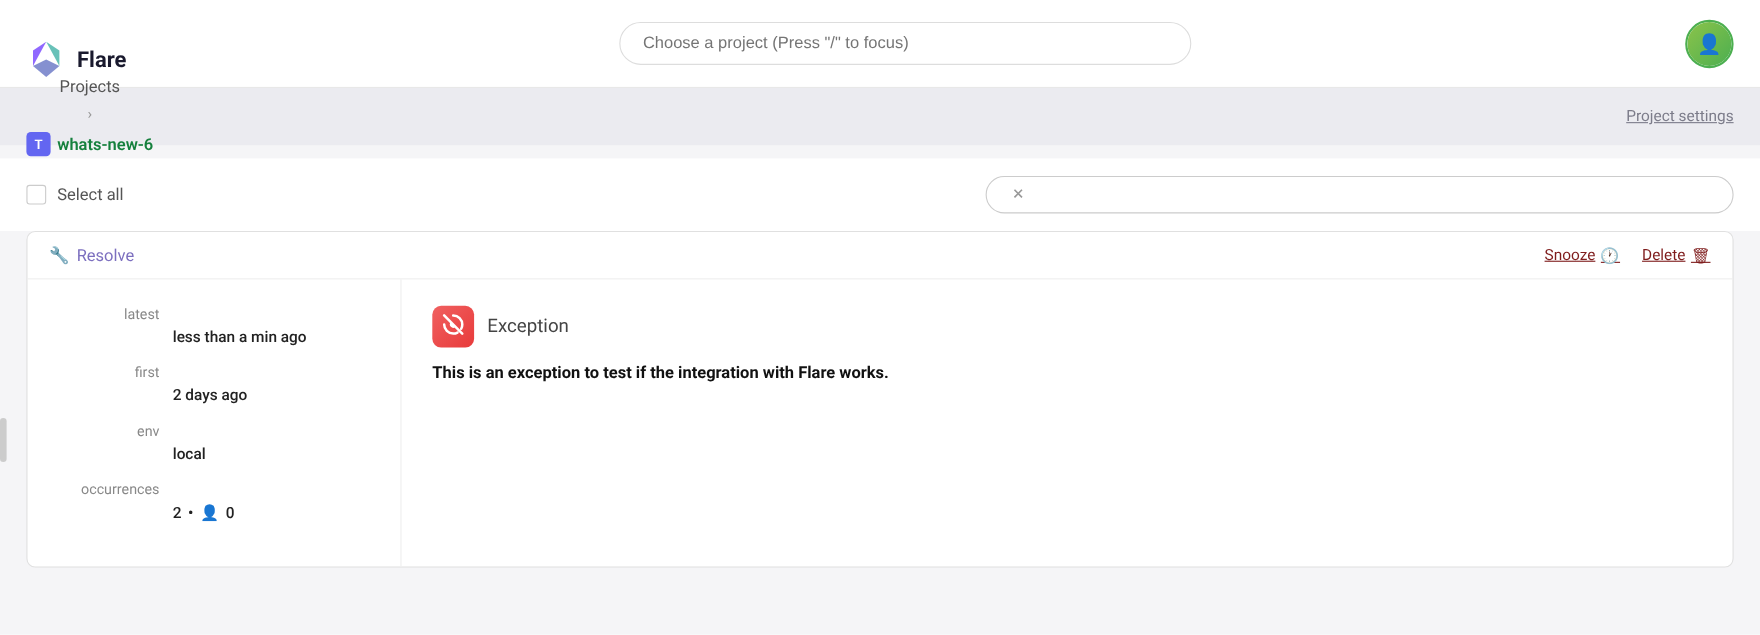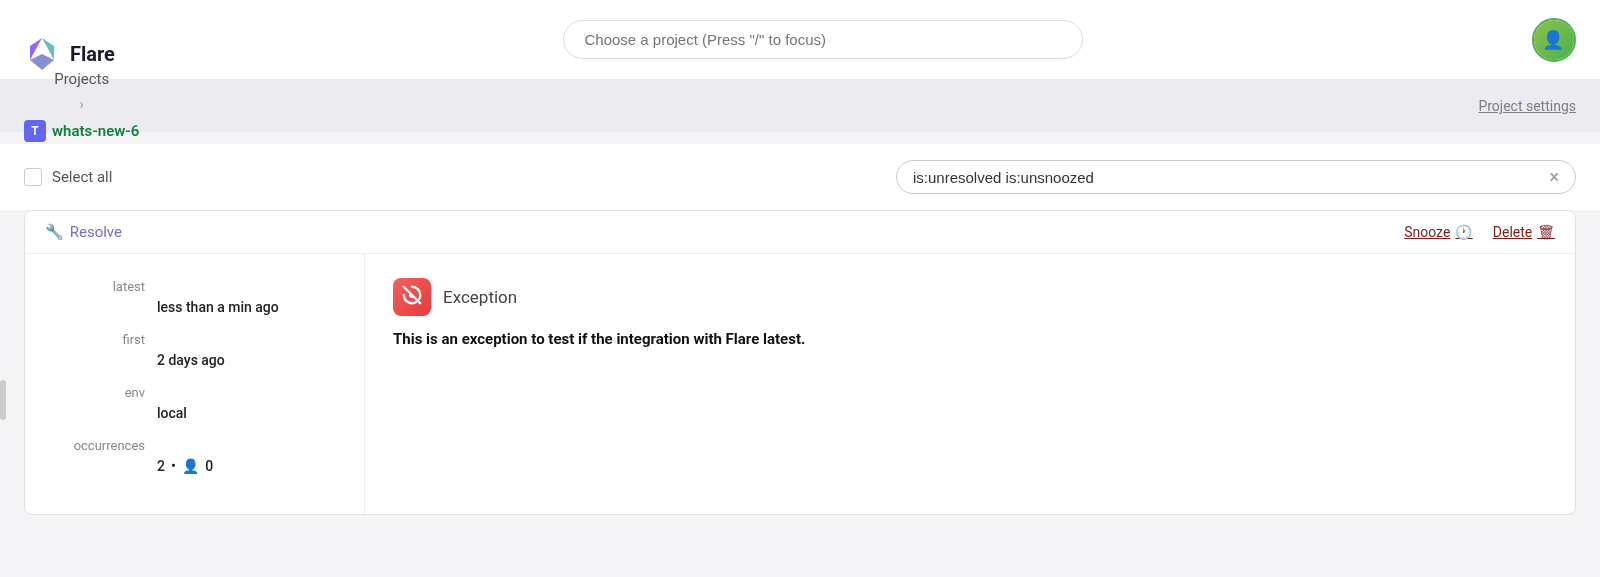"is:unresolved is:unsnoozed" input { html: <input> -> none }
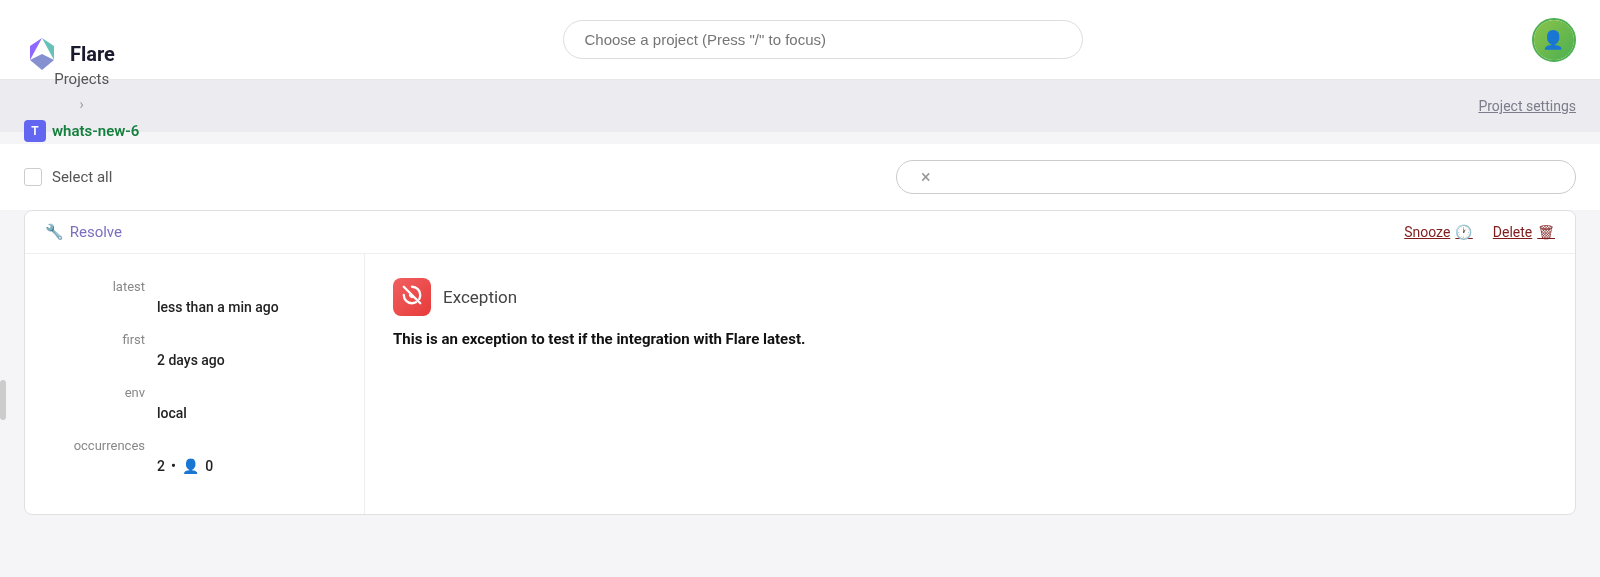"This is an exception to" p.error-message { text: latest -> works }
